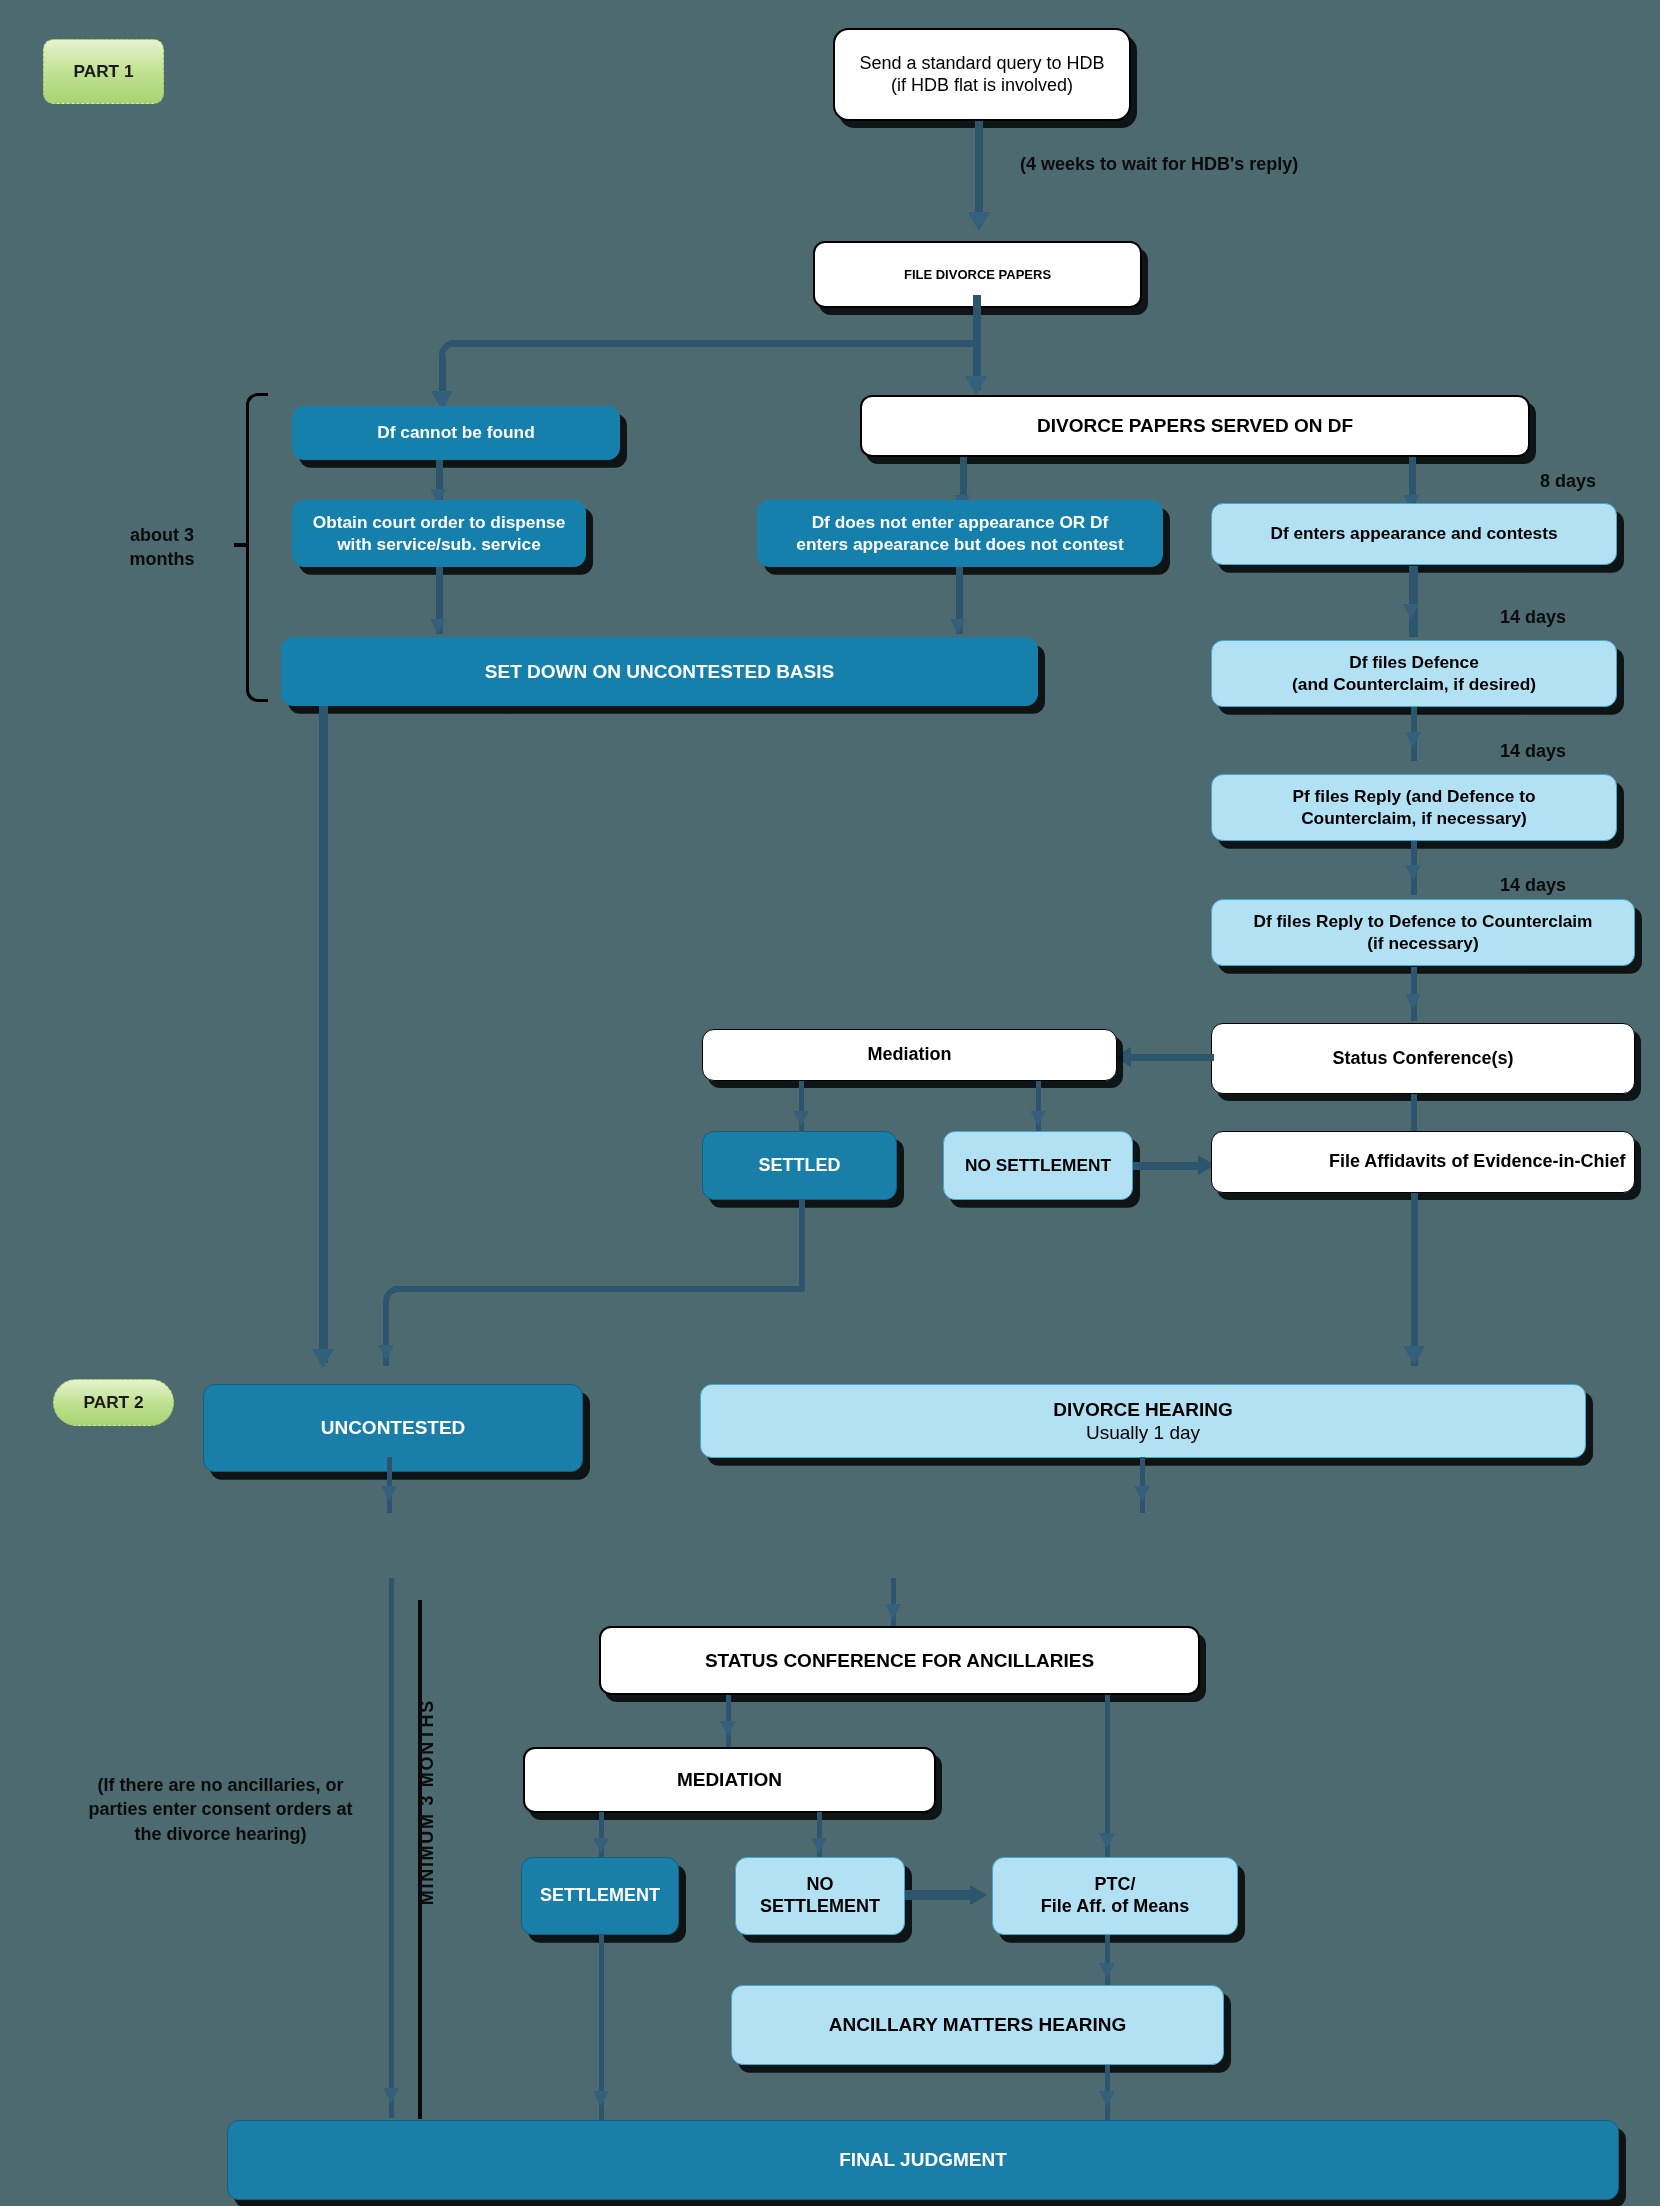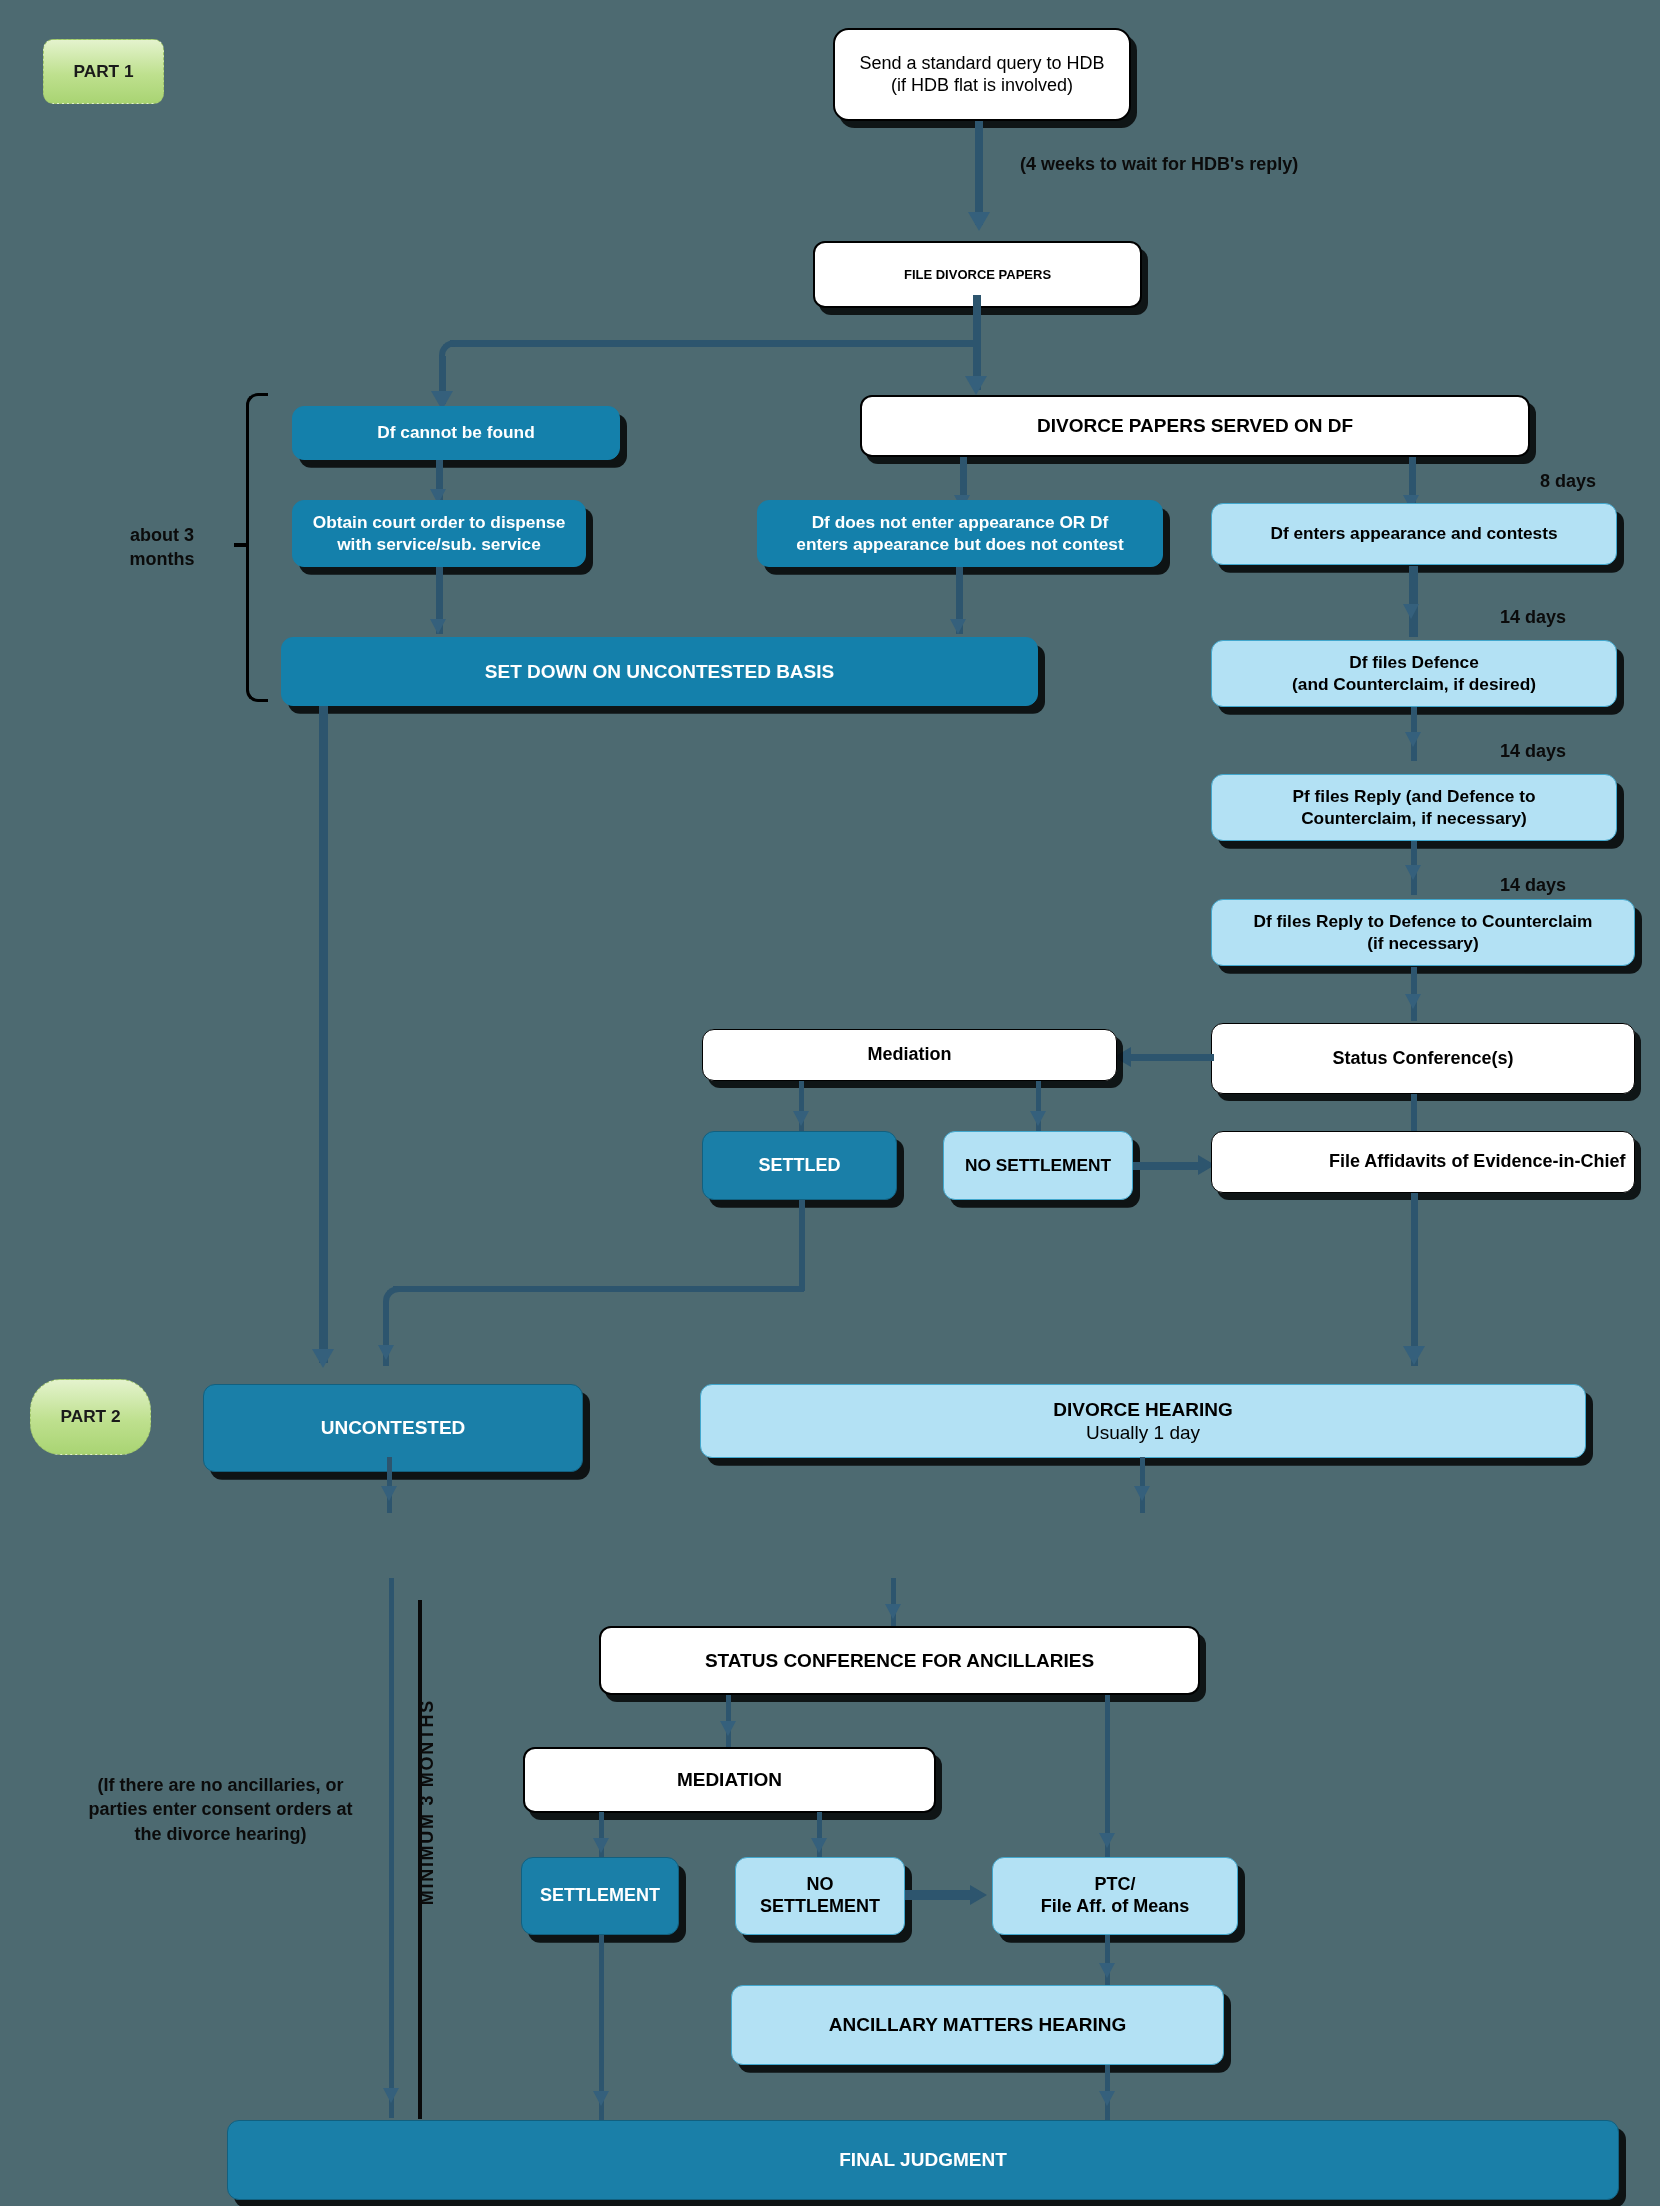"PART 2" div.node { height: 76px -> 47px; left: 30px -> 53px }
